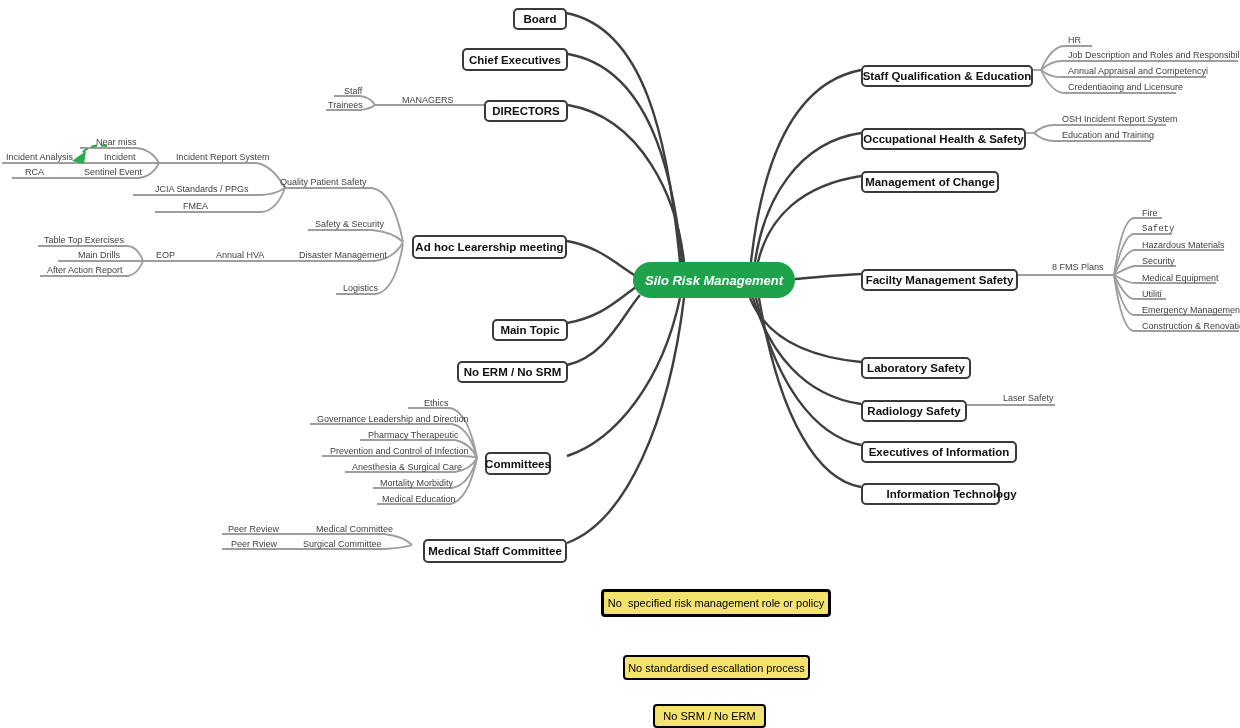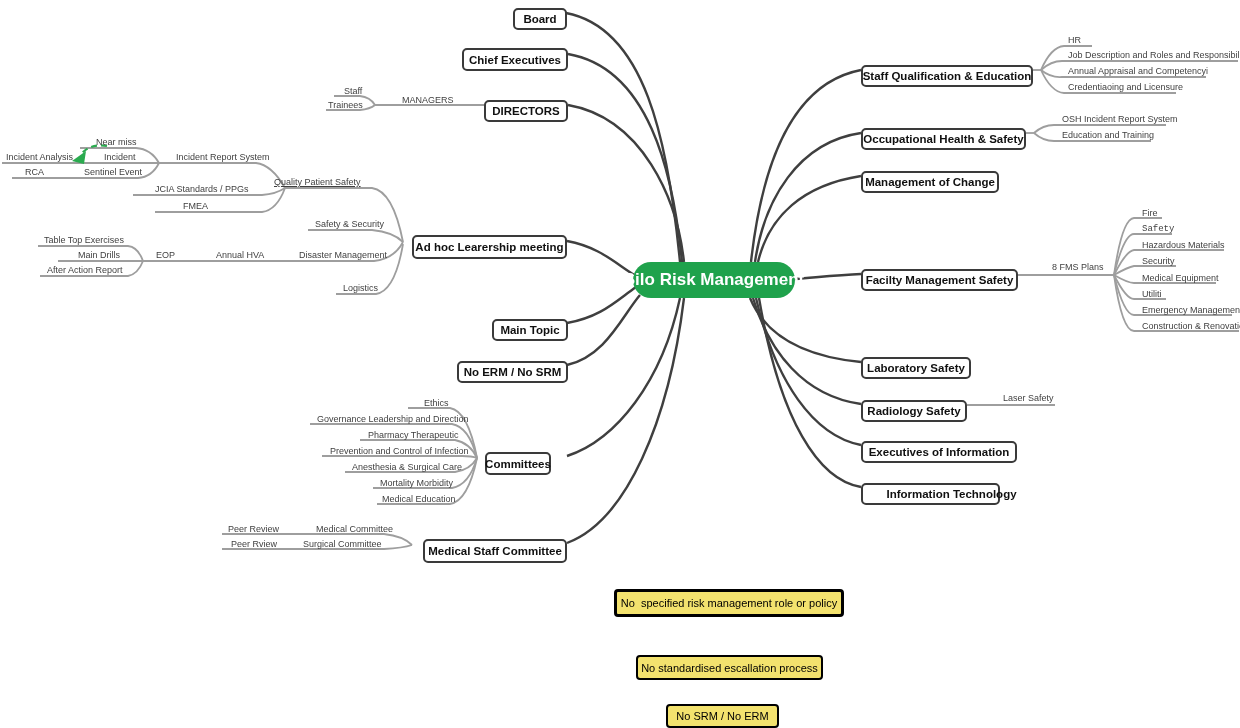"Quality Patient Safety" span.leaf { left: 274px -> 280px; text-decoration: underline -> none }
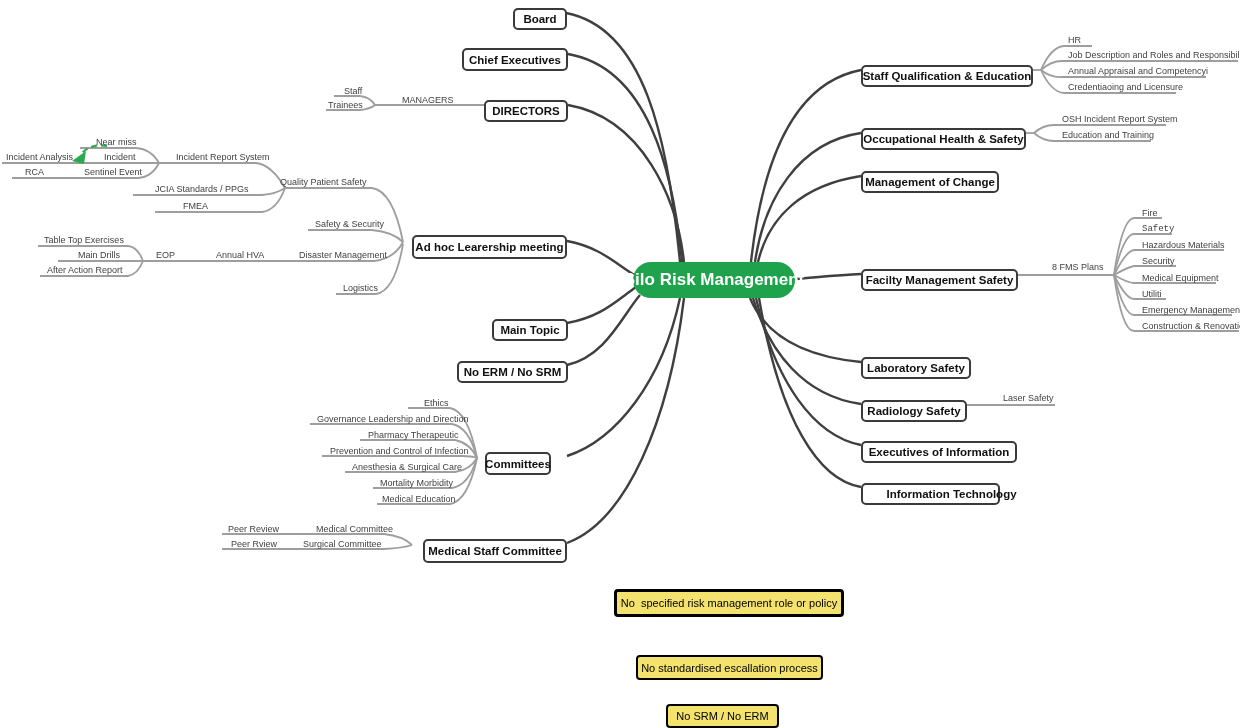"Silo Risk Management" .pill { font-size: 17px -> 13px; font-style: none -> italic }
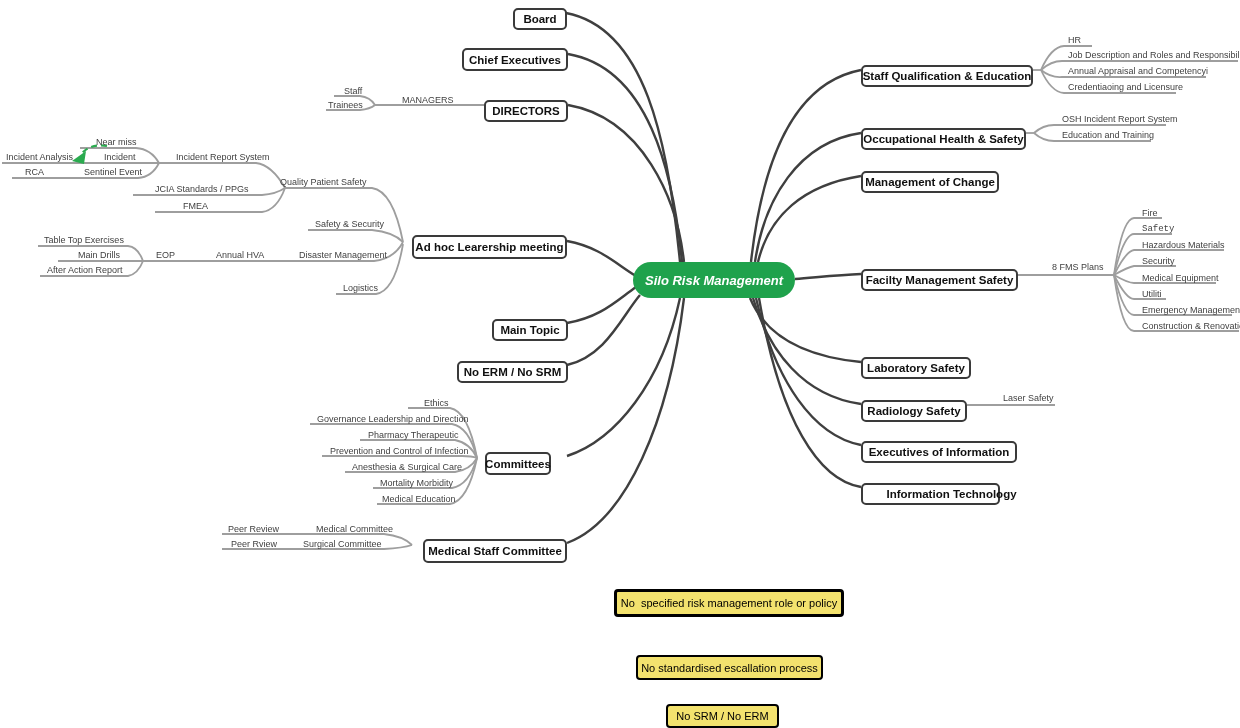"No specified risk management role" .note { margin-left: 13px -> none }
